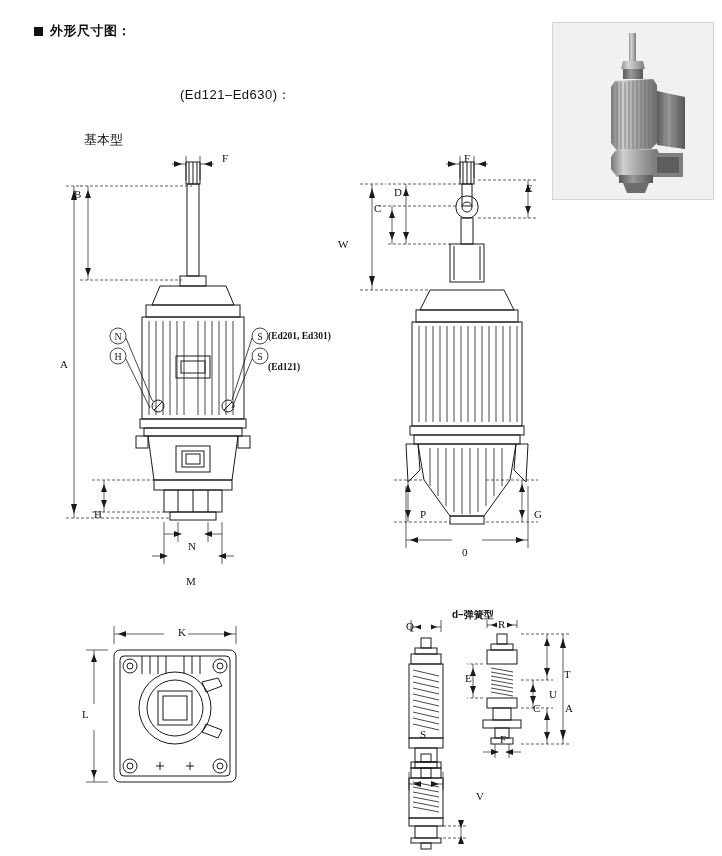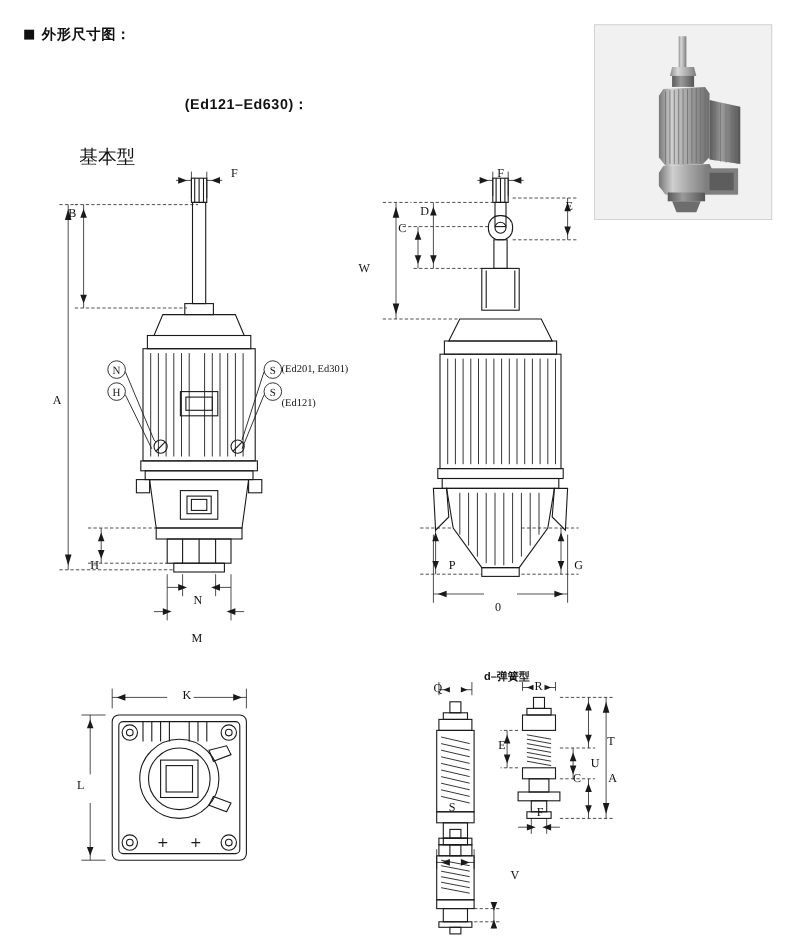"外形尺寸图：" .page { left: 0 -> 12px }
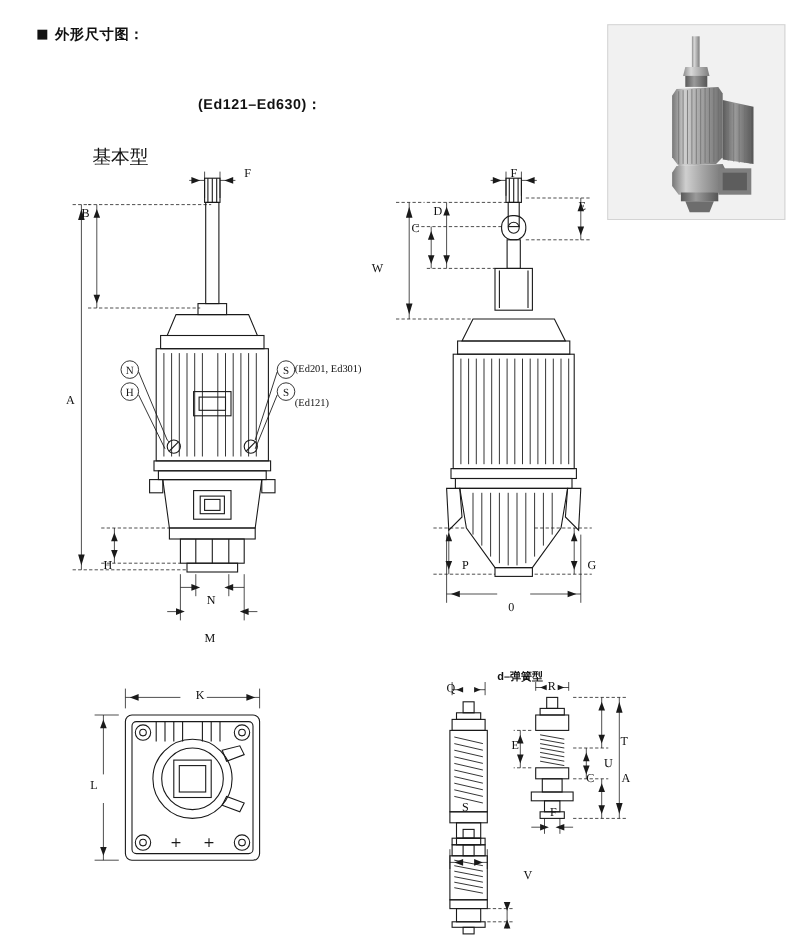"(Ed121–Ed630)：" .model-title { font-weight: bold -> normal }
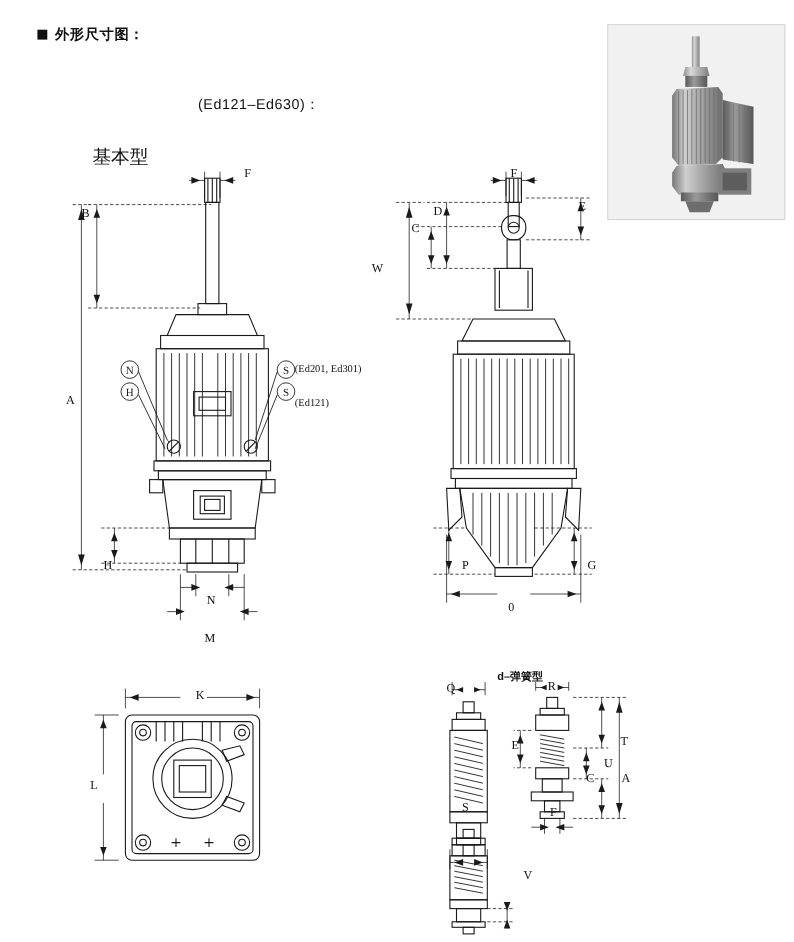"基本型" .sect-label { font-size: 17px -> 13px }
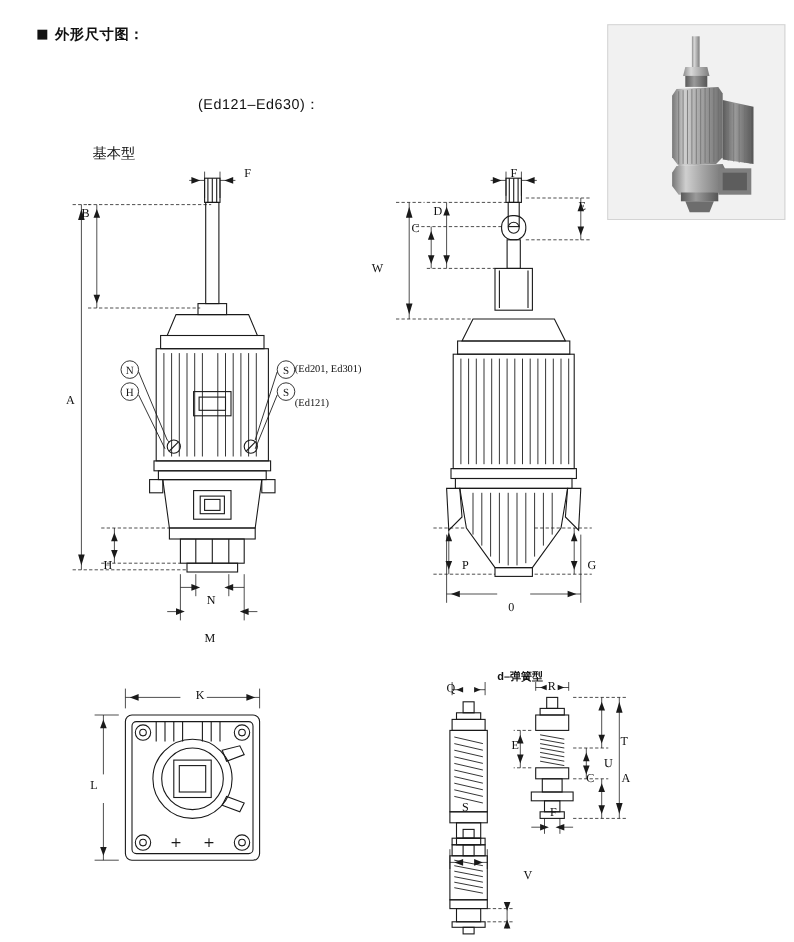"(Ed201, Ed301)" .note { font-weight: none -> bold }
